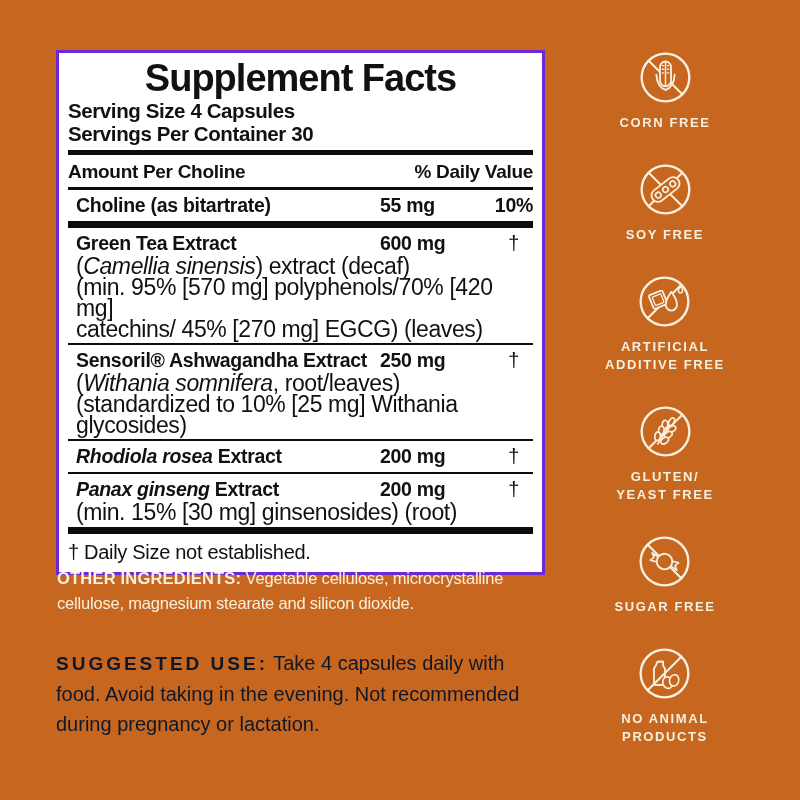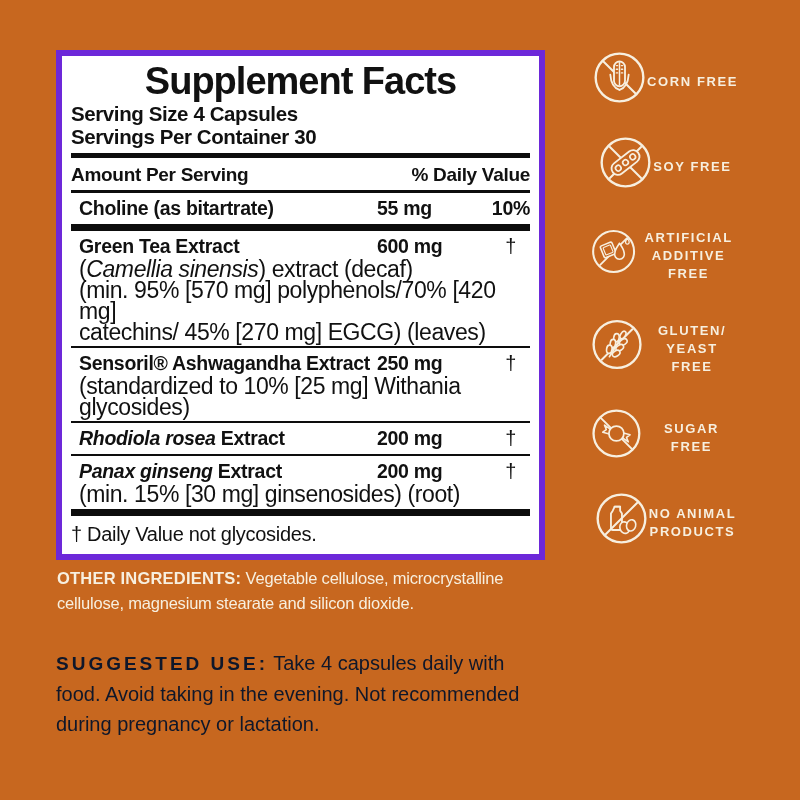"Supplement Facts" .label-panel { border: 6px solid #6d28d9 -> 3px solid #6d28d9 }
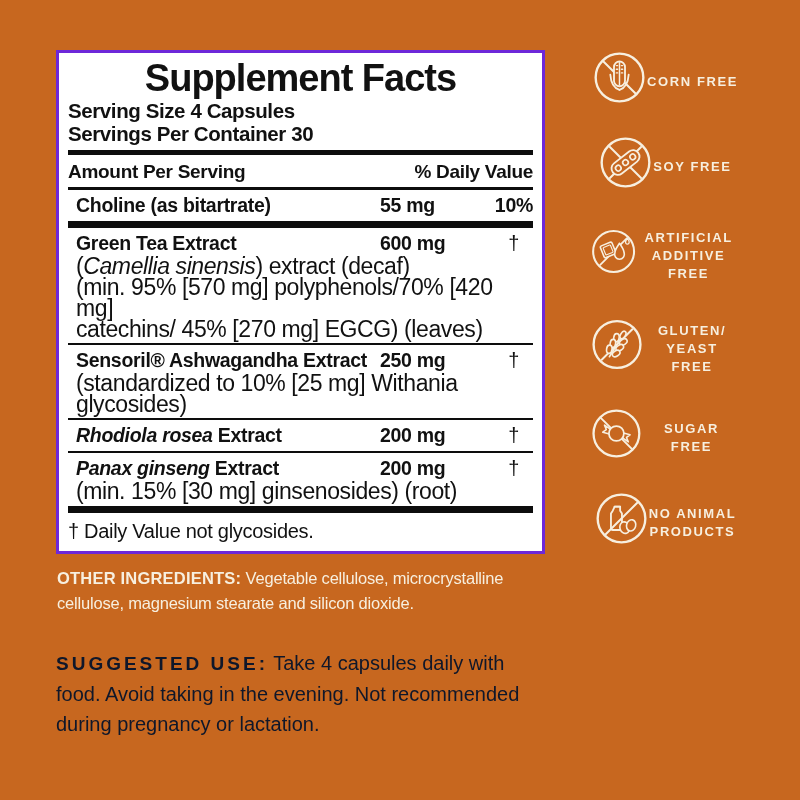"CORN FREE" .badge { flex-direction: row -> column }
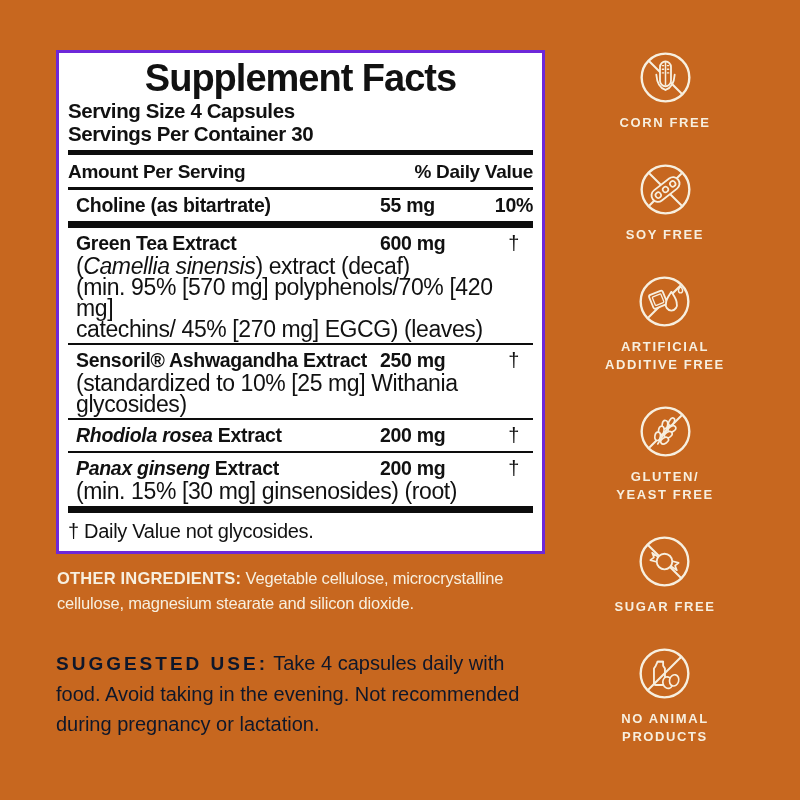"Amount Per Serving" span { text: Serving -> Choline }
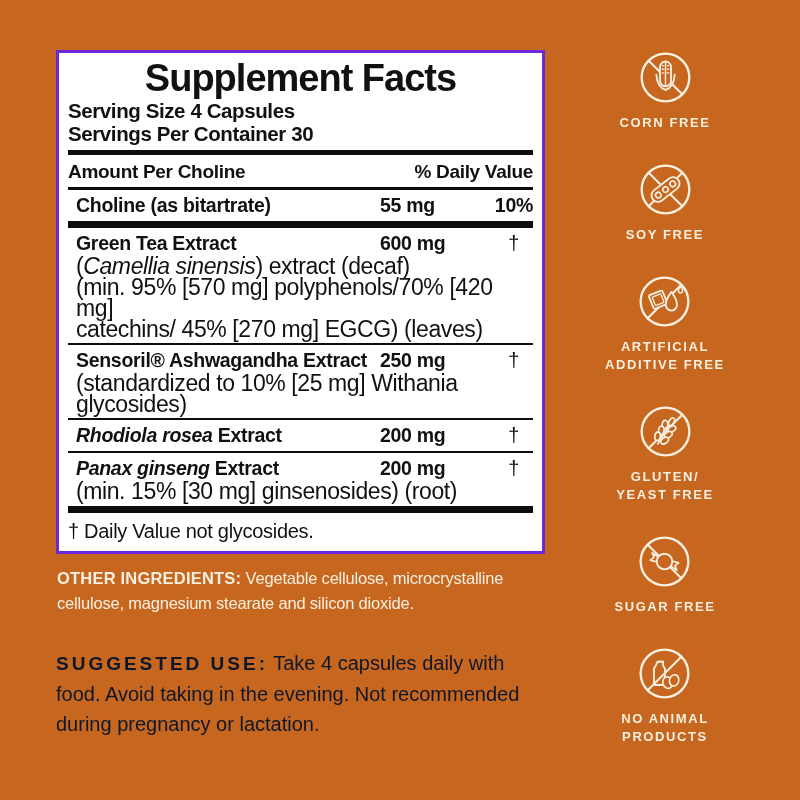"(Withania somnifera, root/leaves)" div.ing-detail { html: none -> <div><span>(</span><span>Withania somnifera</span><span>, root/leaves)</span></div> }
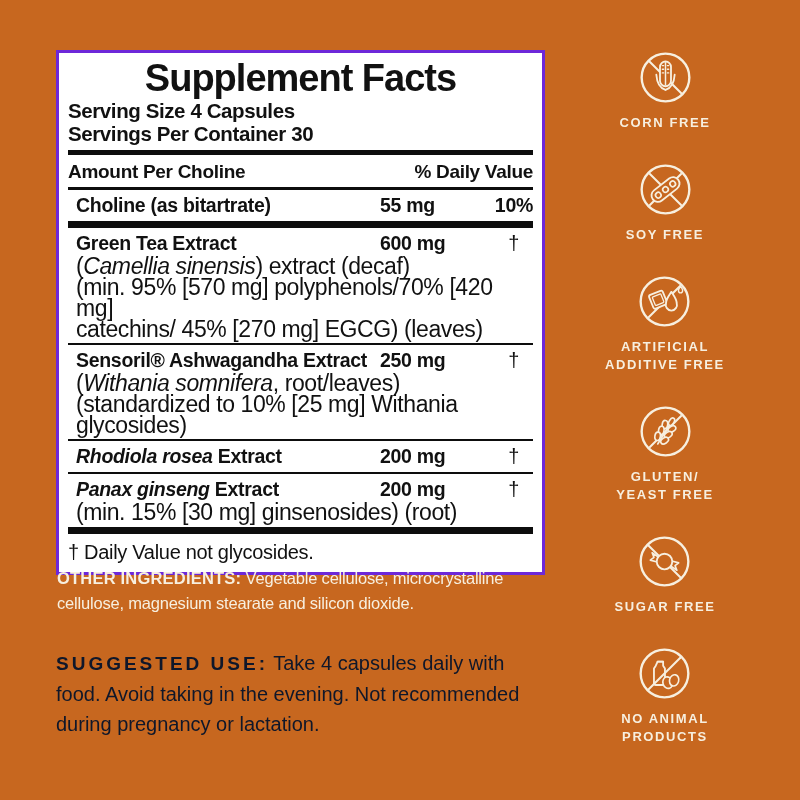"† Daily Value not glycosides." div.footnote { text: Value not glycosides -> Size not established }
